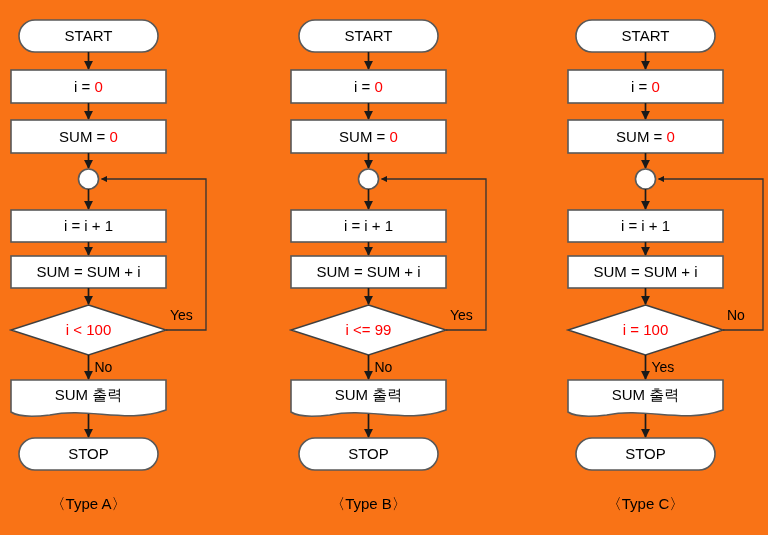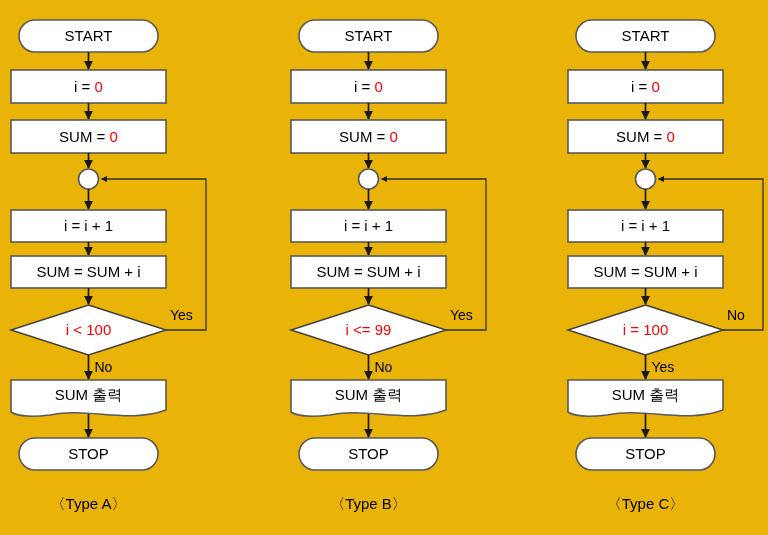"START" #canvas { background: #eab308 -> #f97316 }
